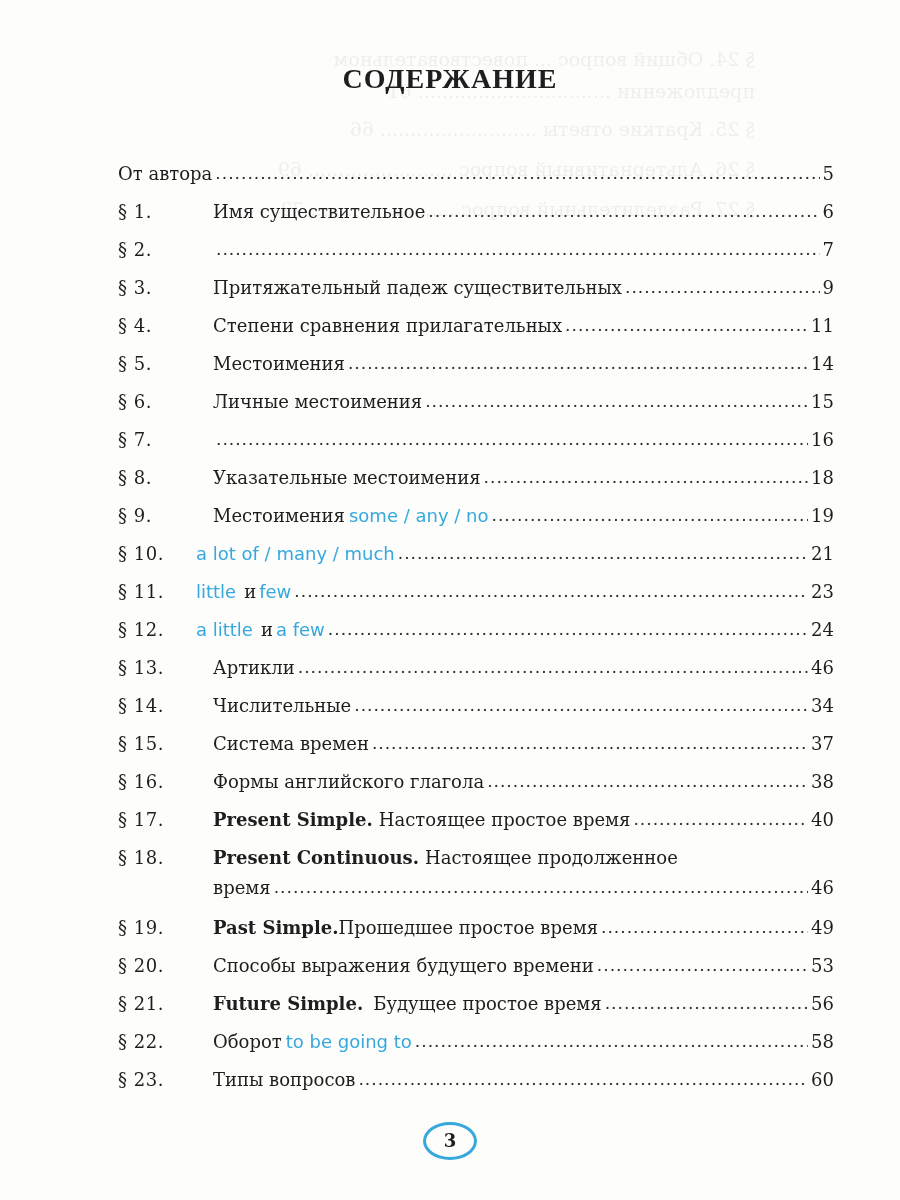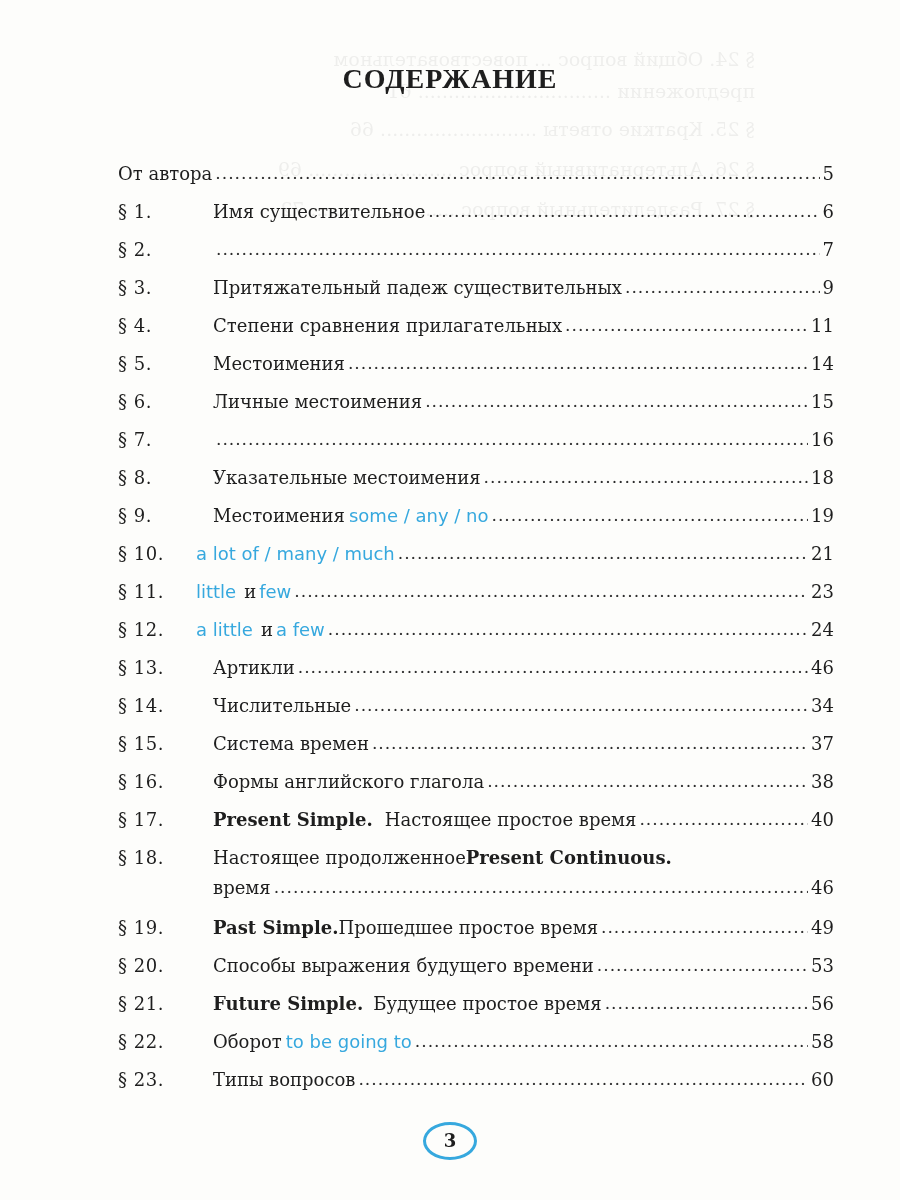"Present Simple." span.lbl { margin-right: 12px -> 6px }
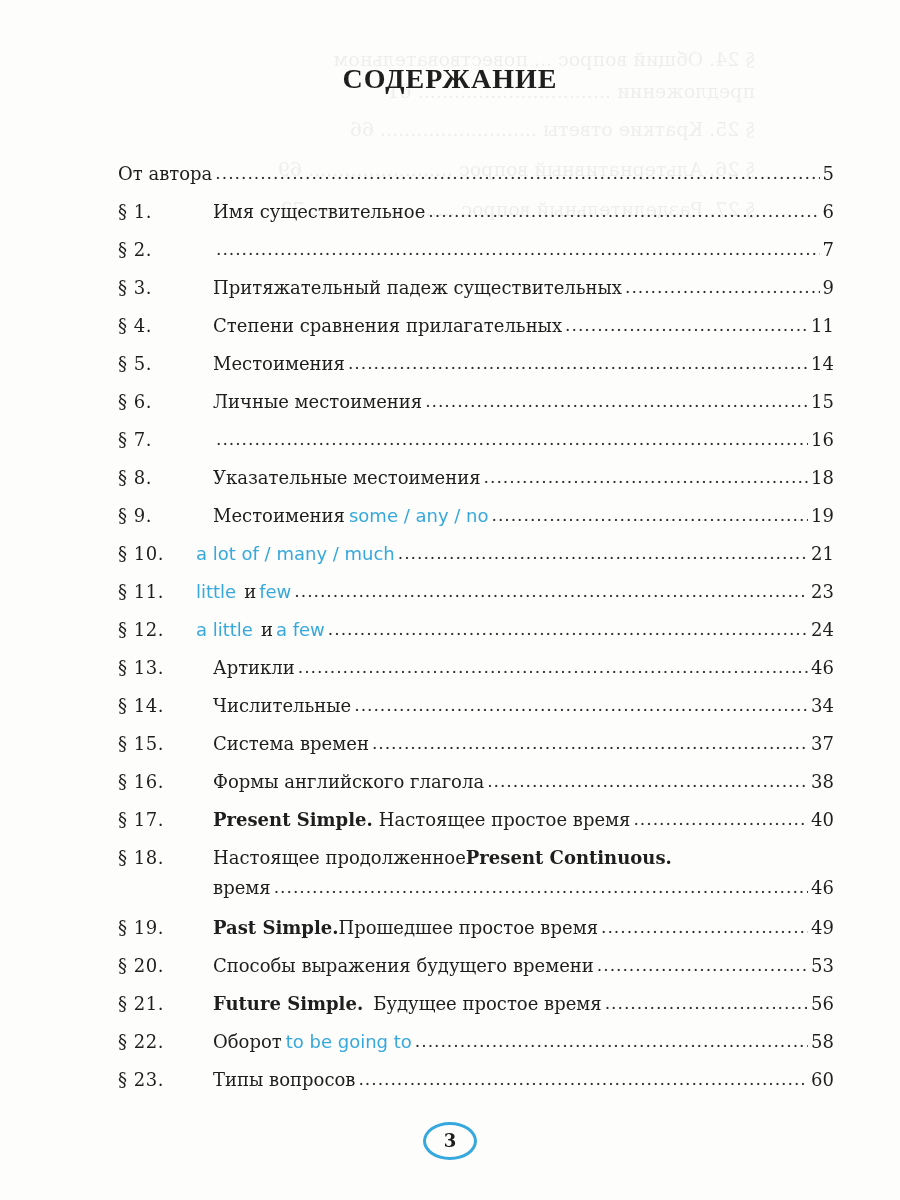"Настоящее продолженное" span.lbl { order: before "Present Continuous." -> after "Present Continuous." }
